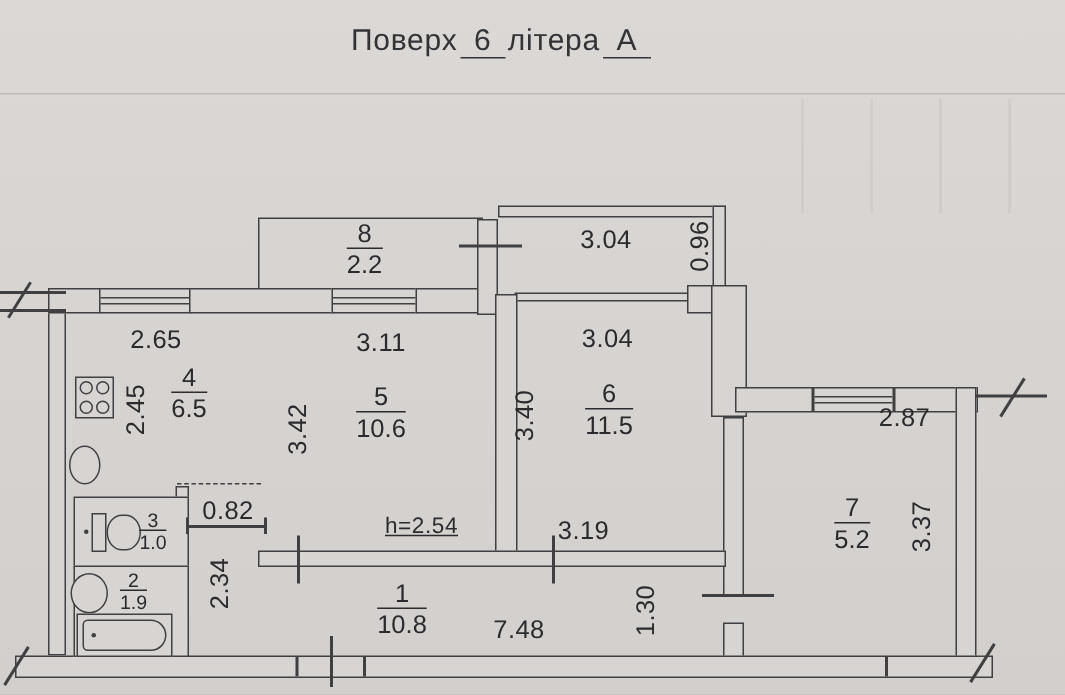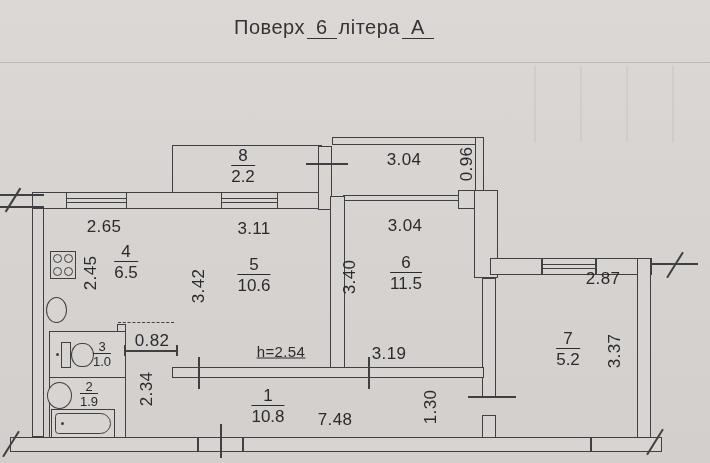"7.48" div.lbl { left: 335px -> 346px }
